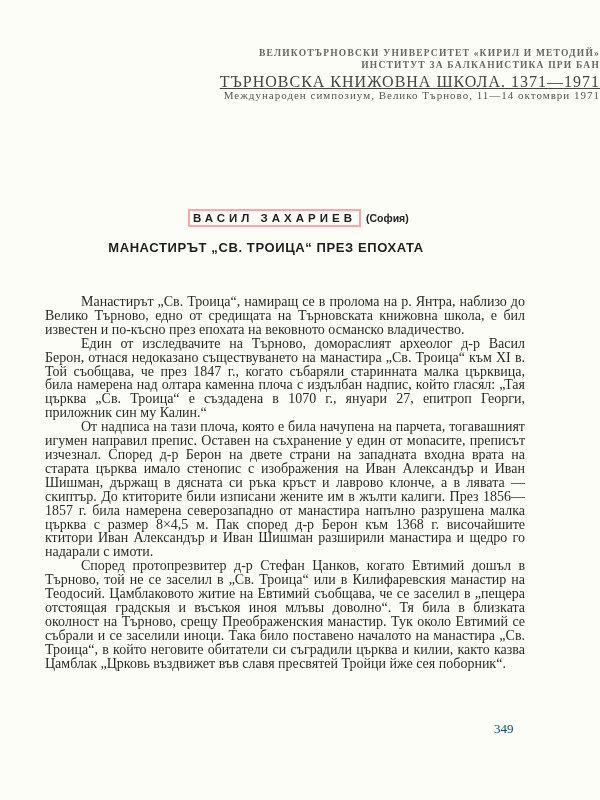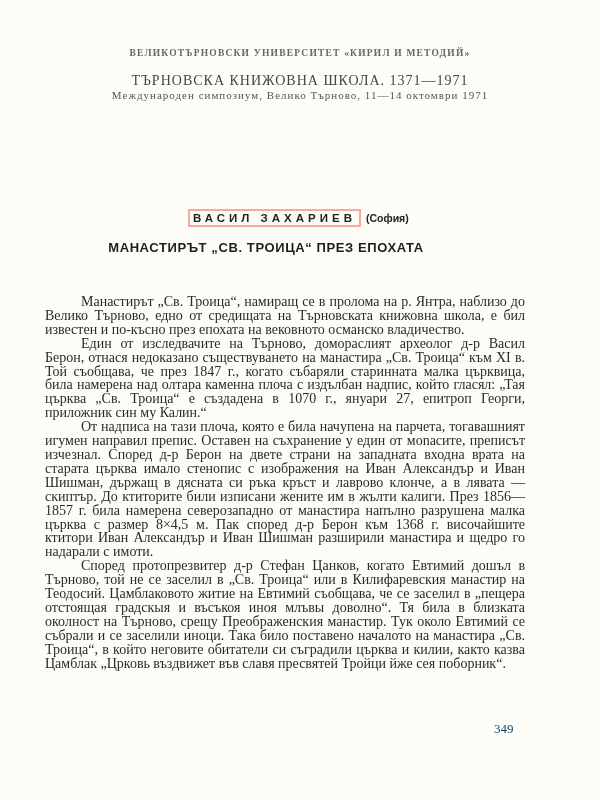"ВЕЛИКОТЪРНОВСКИ УНИВЕРСИТЕТ «КИРИЛ И" .header { text-align: center -> right }
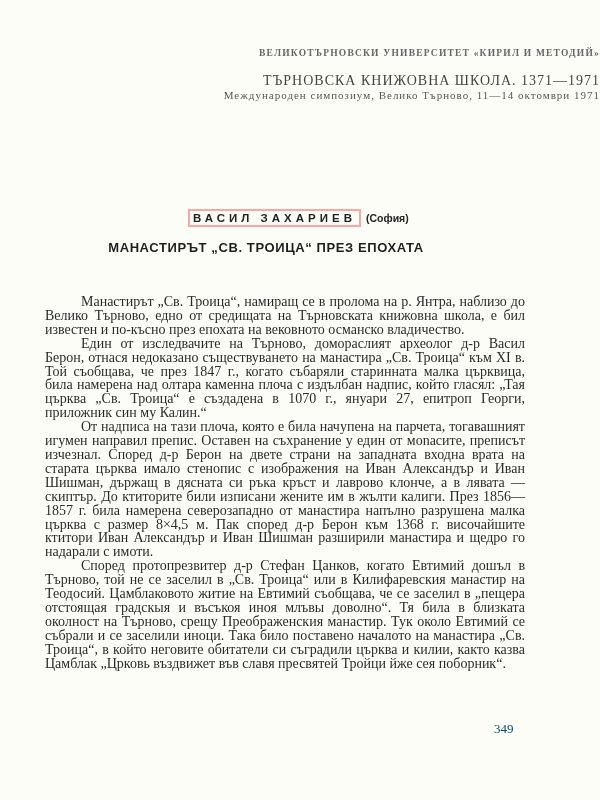"ИНСТИТУТ ЗА БАЛКАНИСТИКА ПРИ БАН" div.header { html: none -> <div>ИНСТИТУТ ЗА БАЛКАНИСТИКА ПРИ БАН</div> }
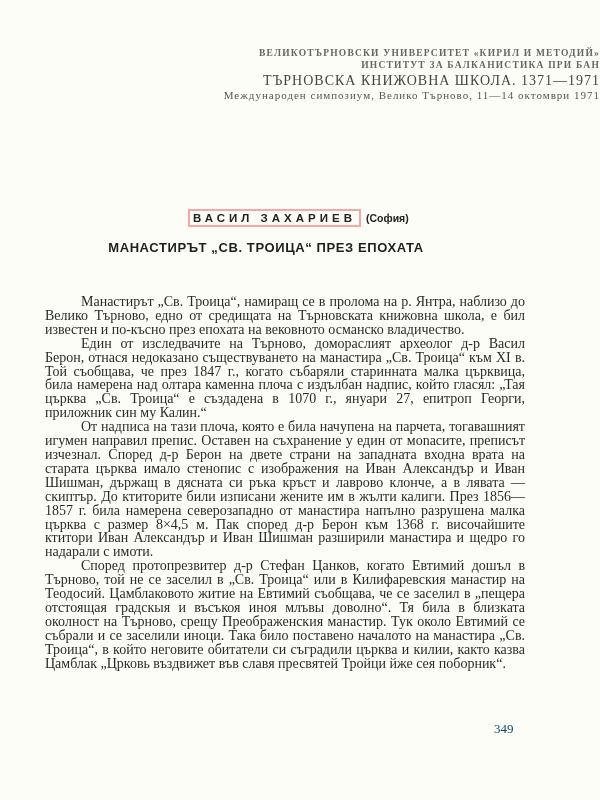"ТЪРНОВСКА КНИЖОВНА ШКОЛА. 1371—1971" .h-line3 { font-size: 14px -> 16px; text-decoration: none -> underline }
